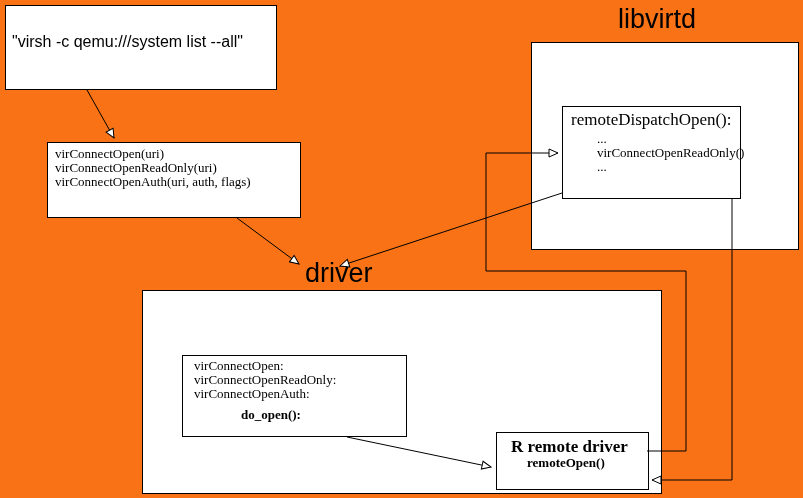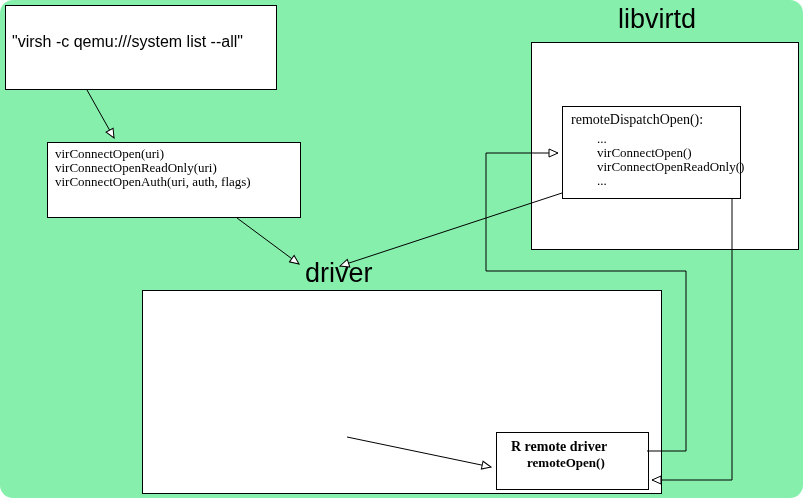"libvirtd" #stage { background: #86efac -> #f97316; border-radius: 13px -> none }
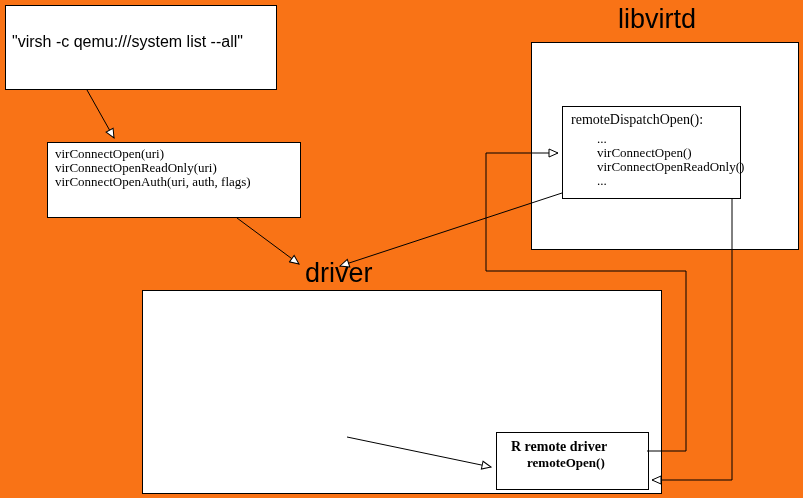"remoteDispatchOpen():" .dispatch-title { font-size: 14px -> 17px }
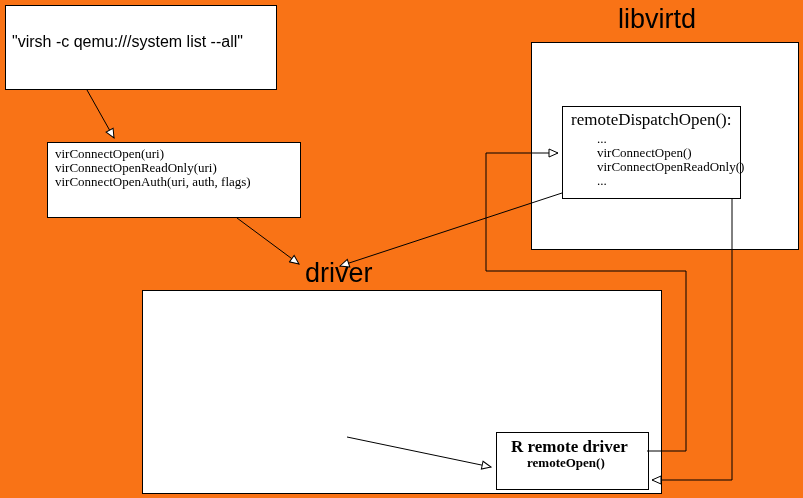"virConnectOpen()" div.code-line { html: <div>virConnectOpen()</div> -> none }
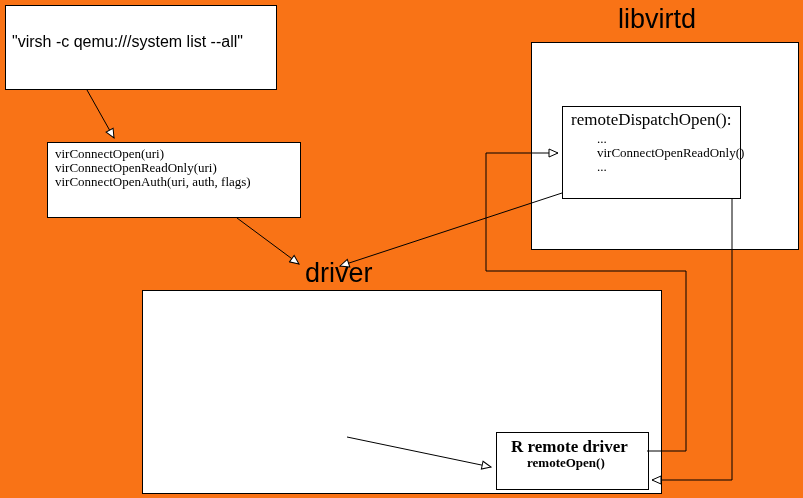"virConnectOpen:" div.box { html: none -> <div> <div>virConnectOpen:</div> <div>virConnectOpenReadOnly:</div> <div>virConnectOpenAuth:</div> <div>do_open():</div> </div> }
